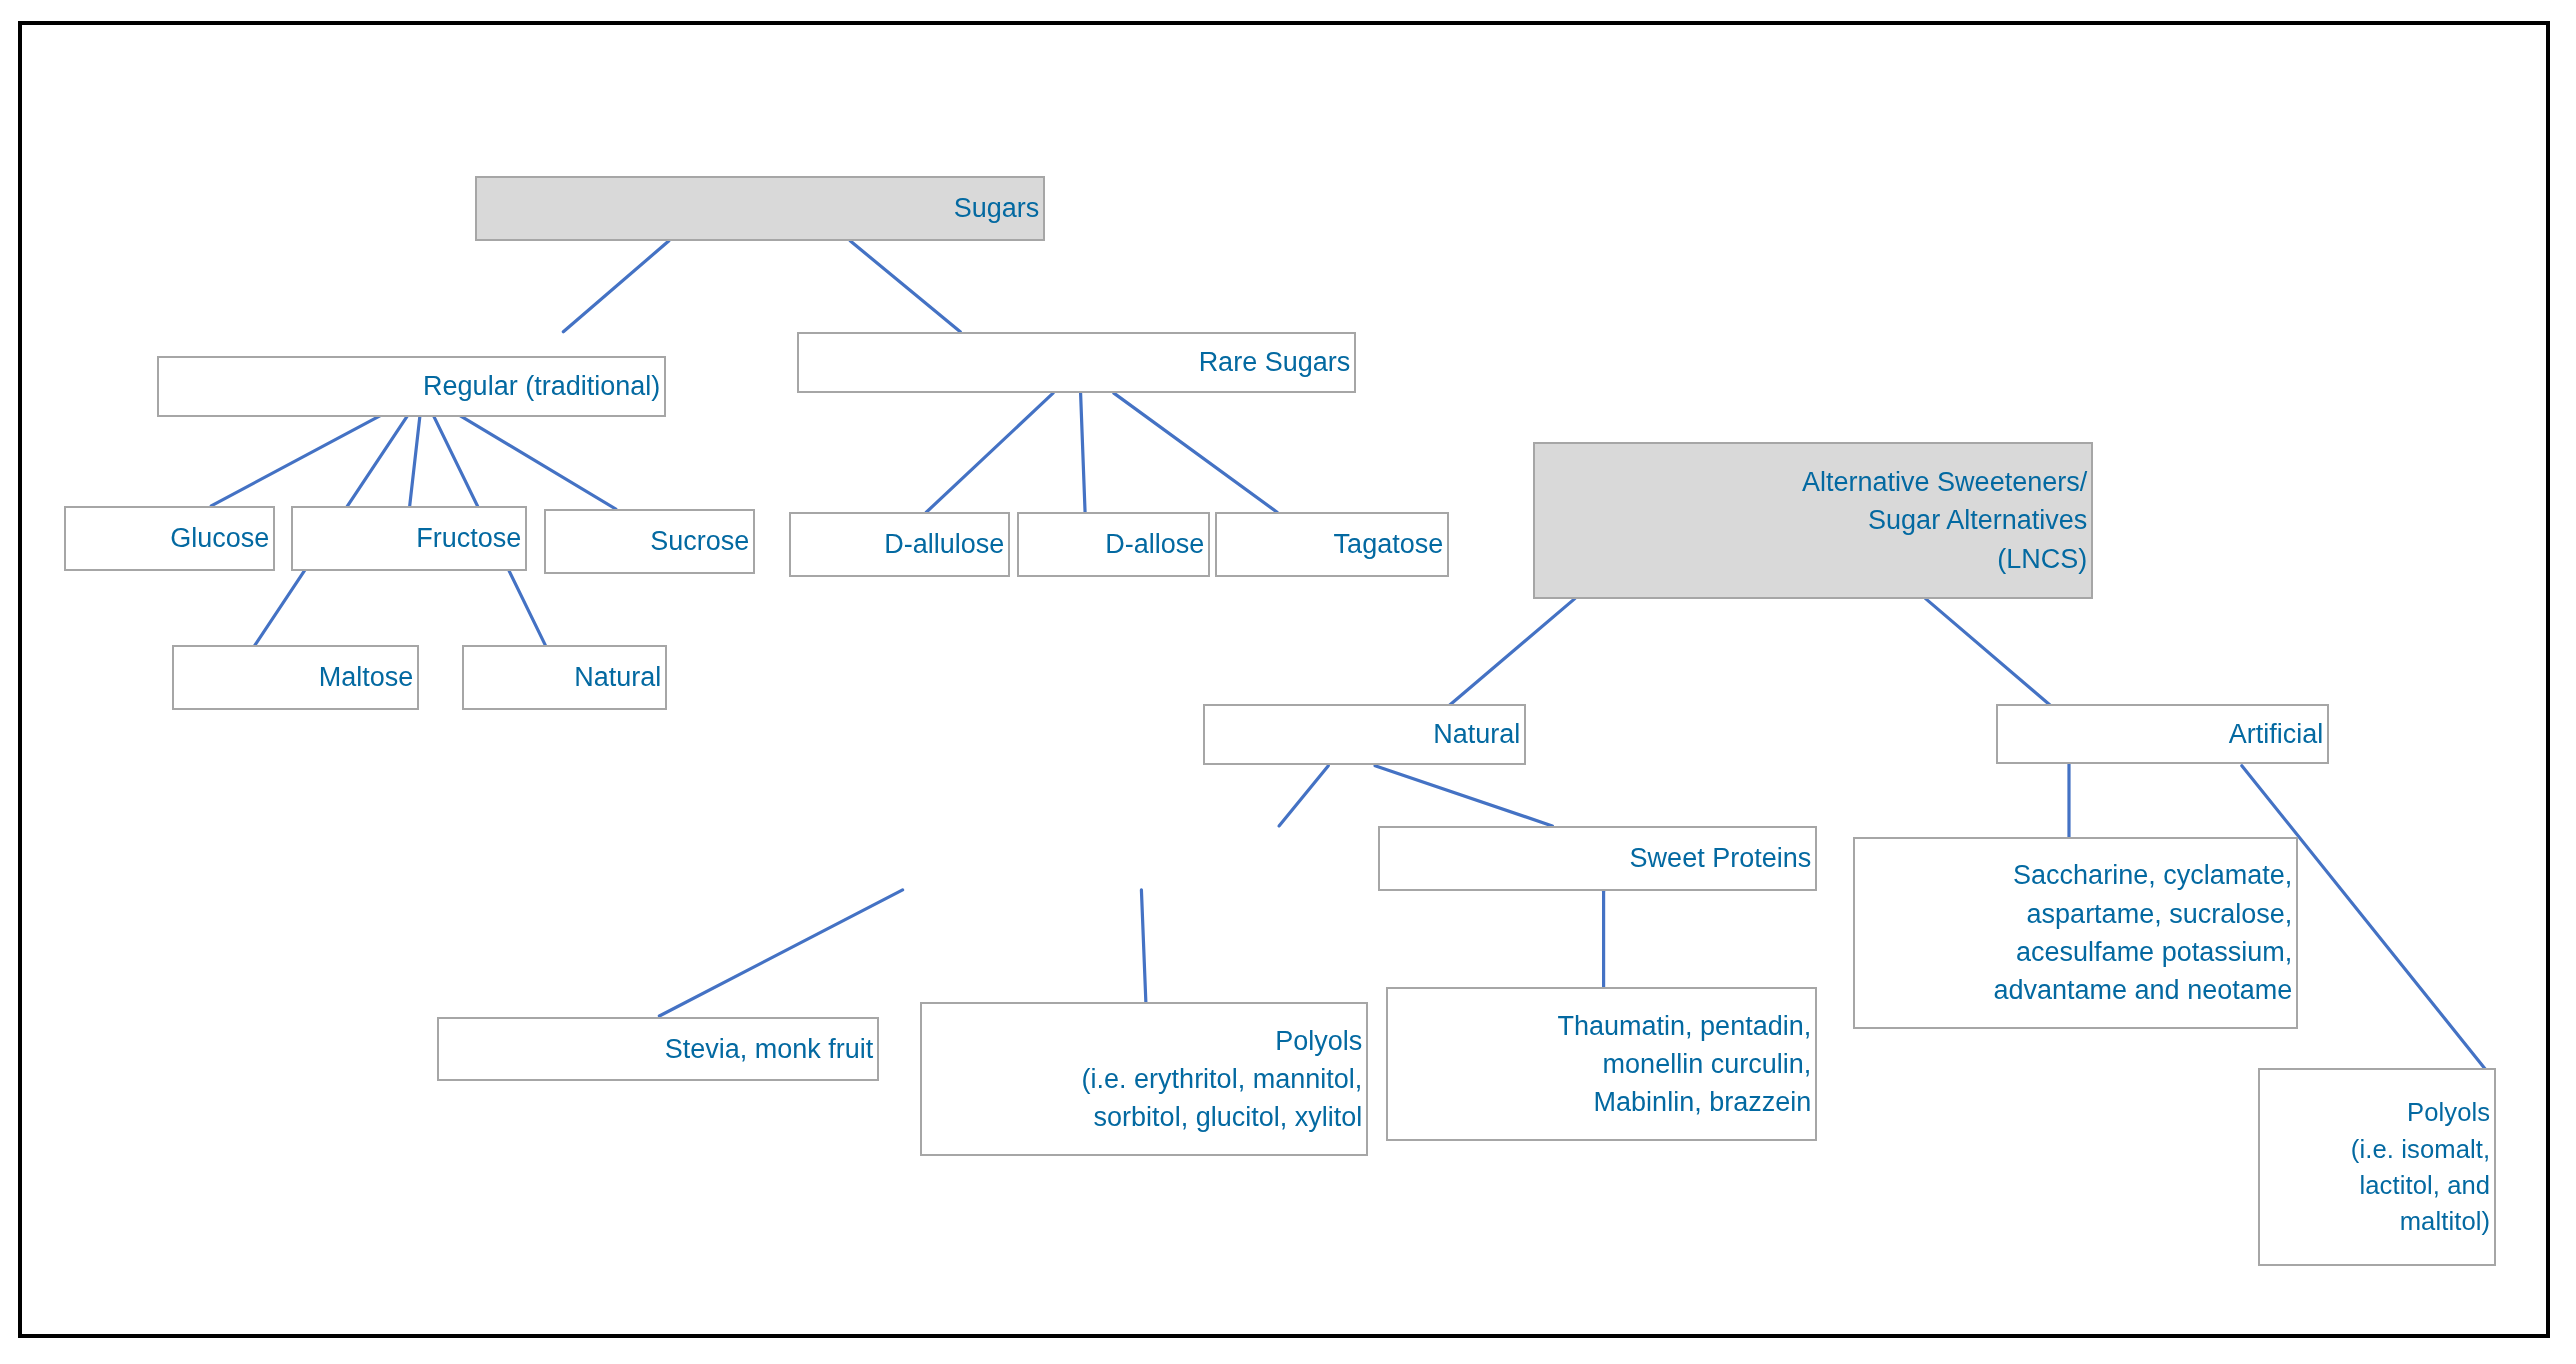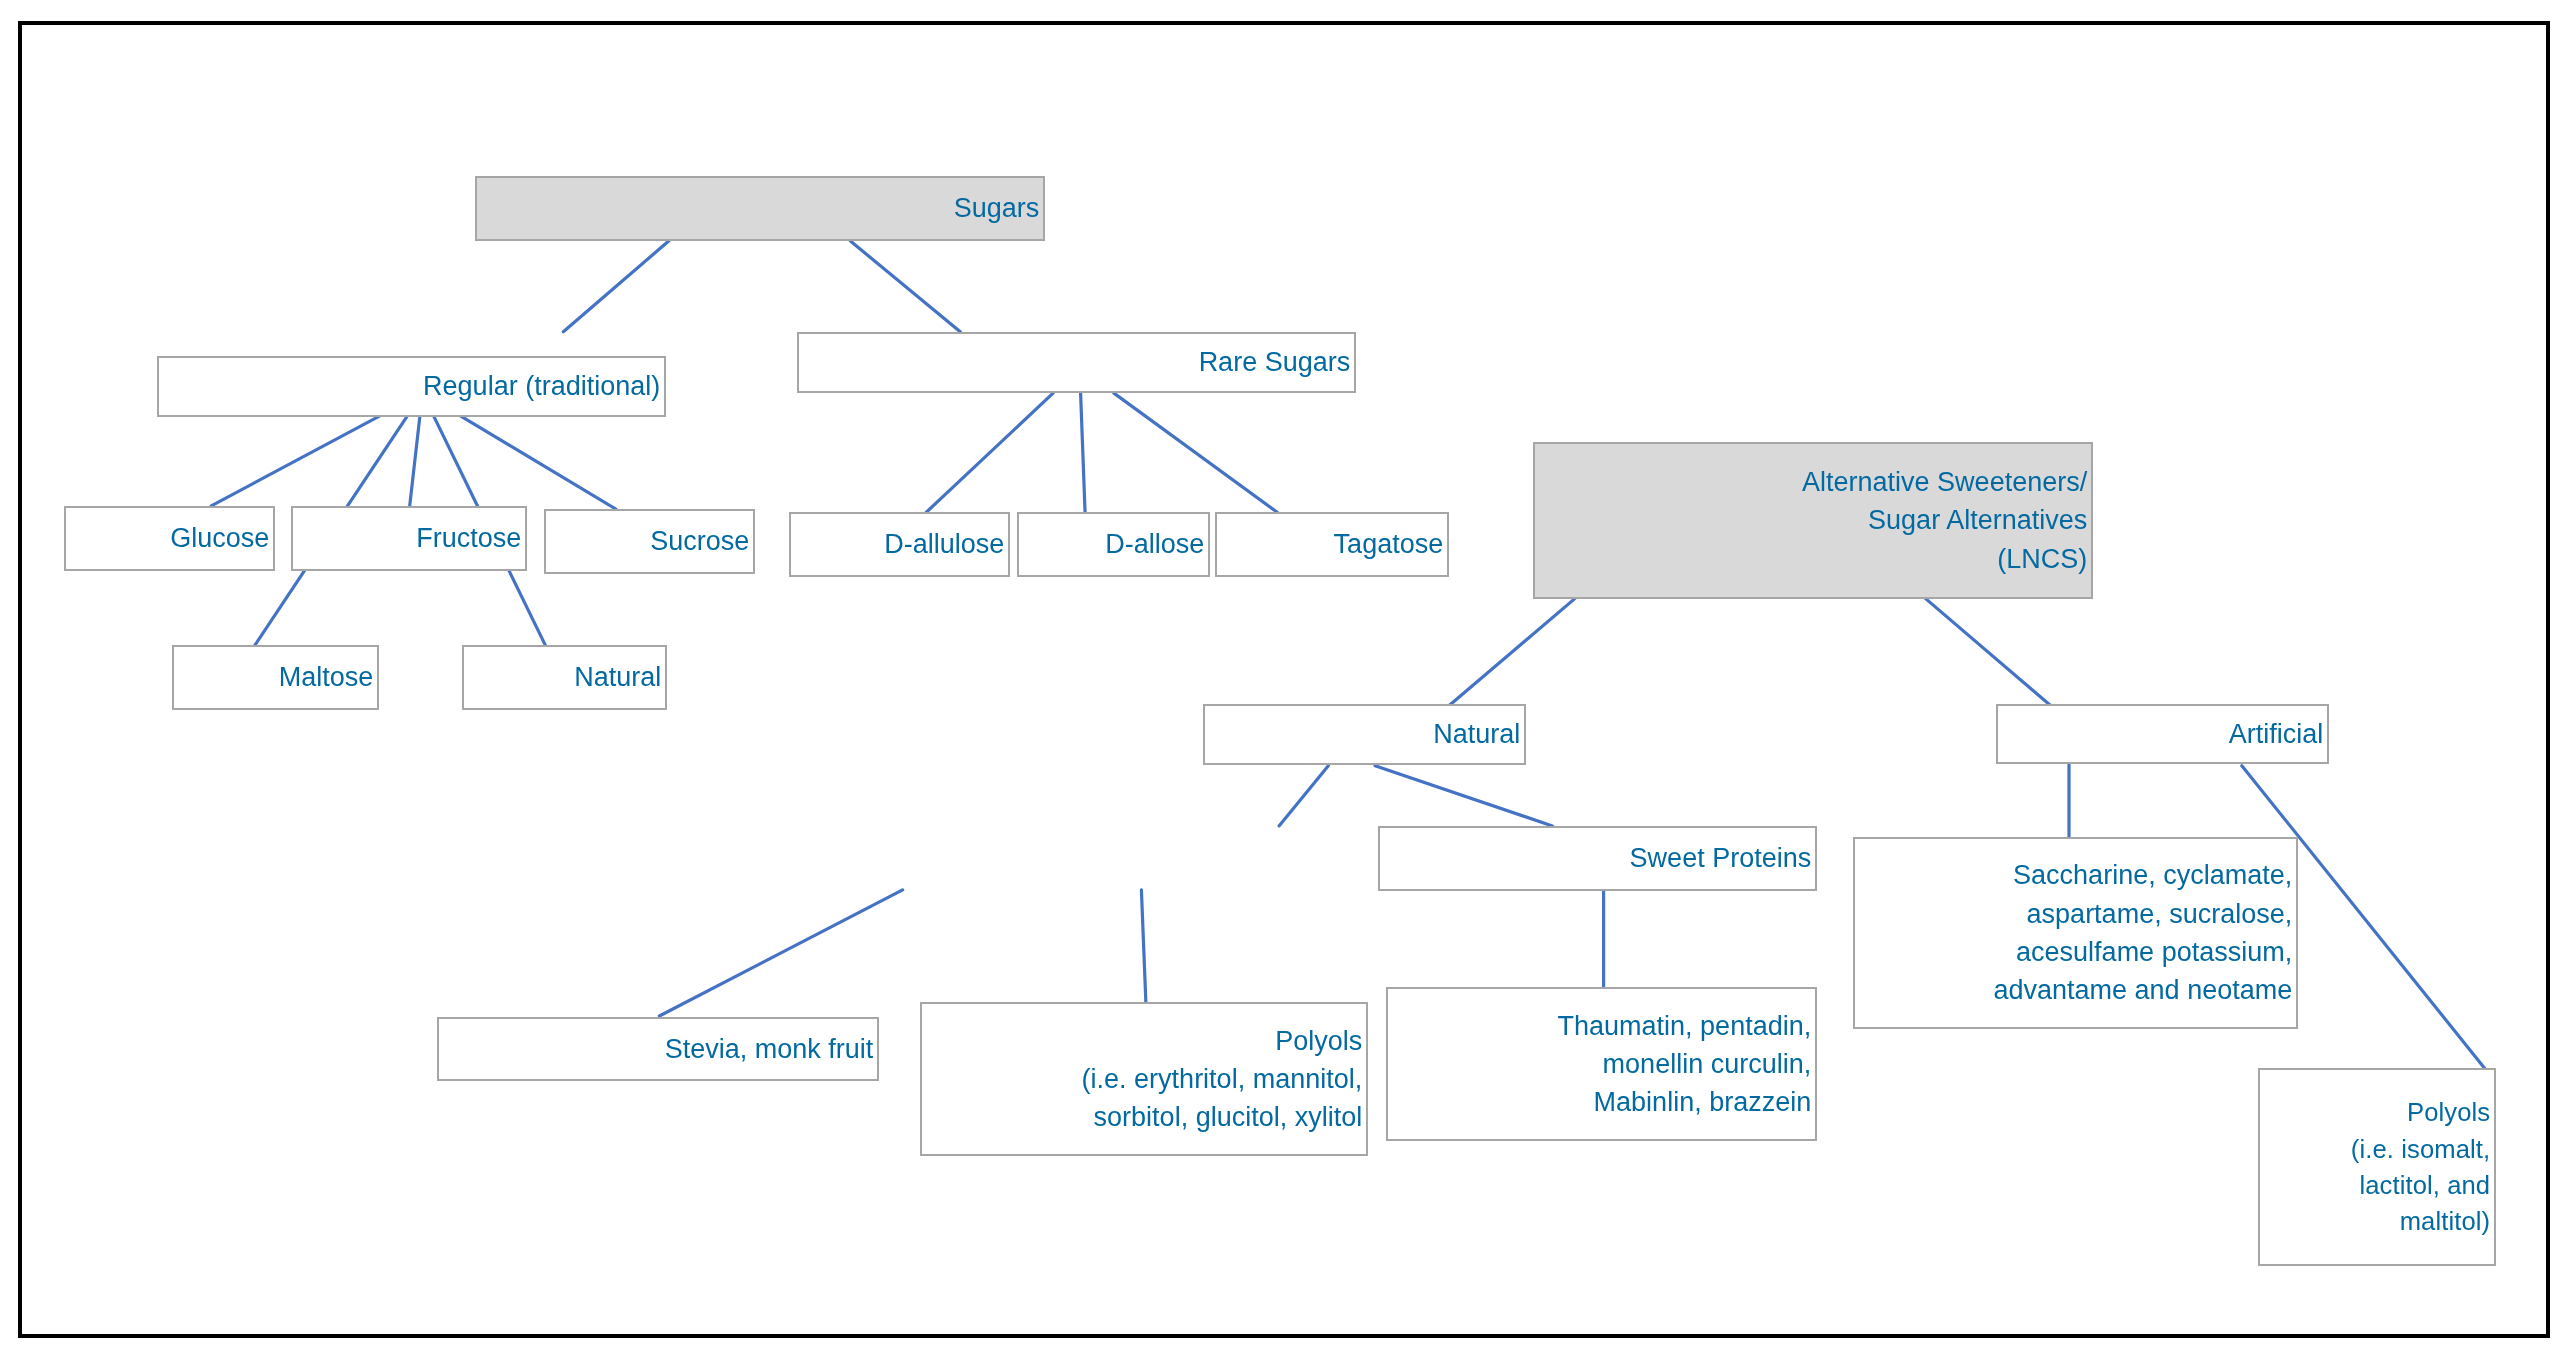"Maltose" div.node { width: 207px -> 247px }
